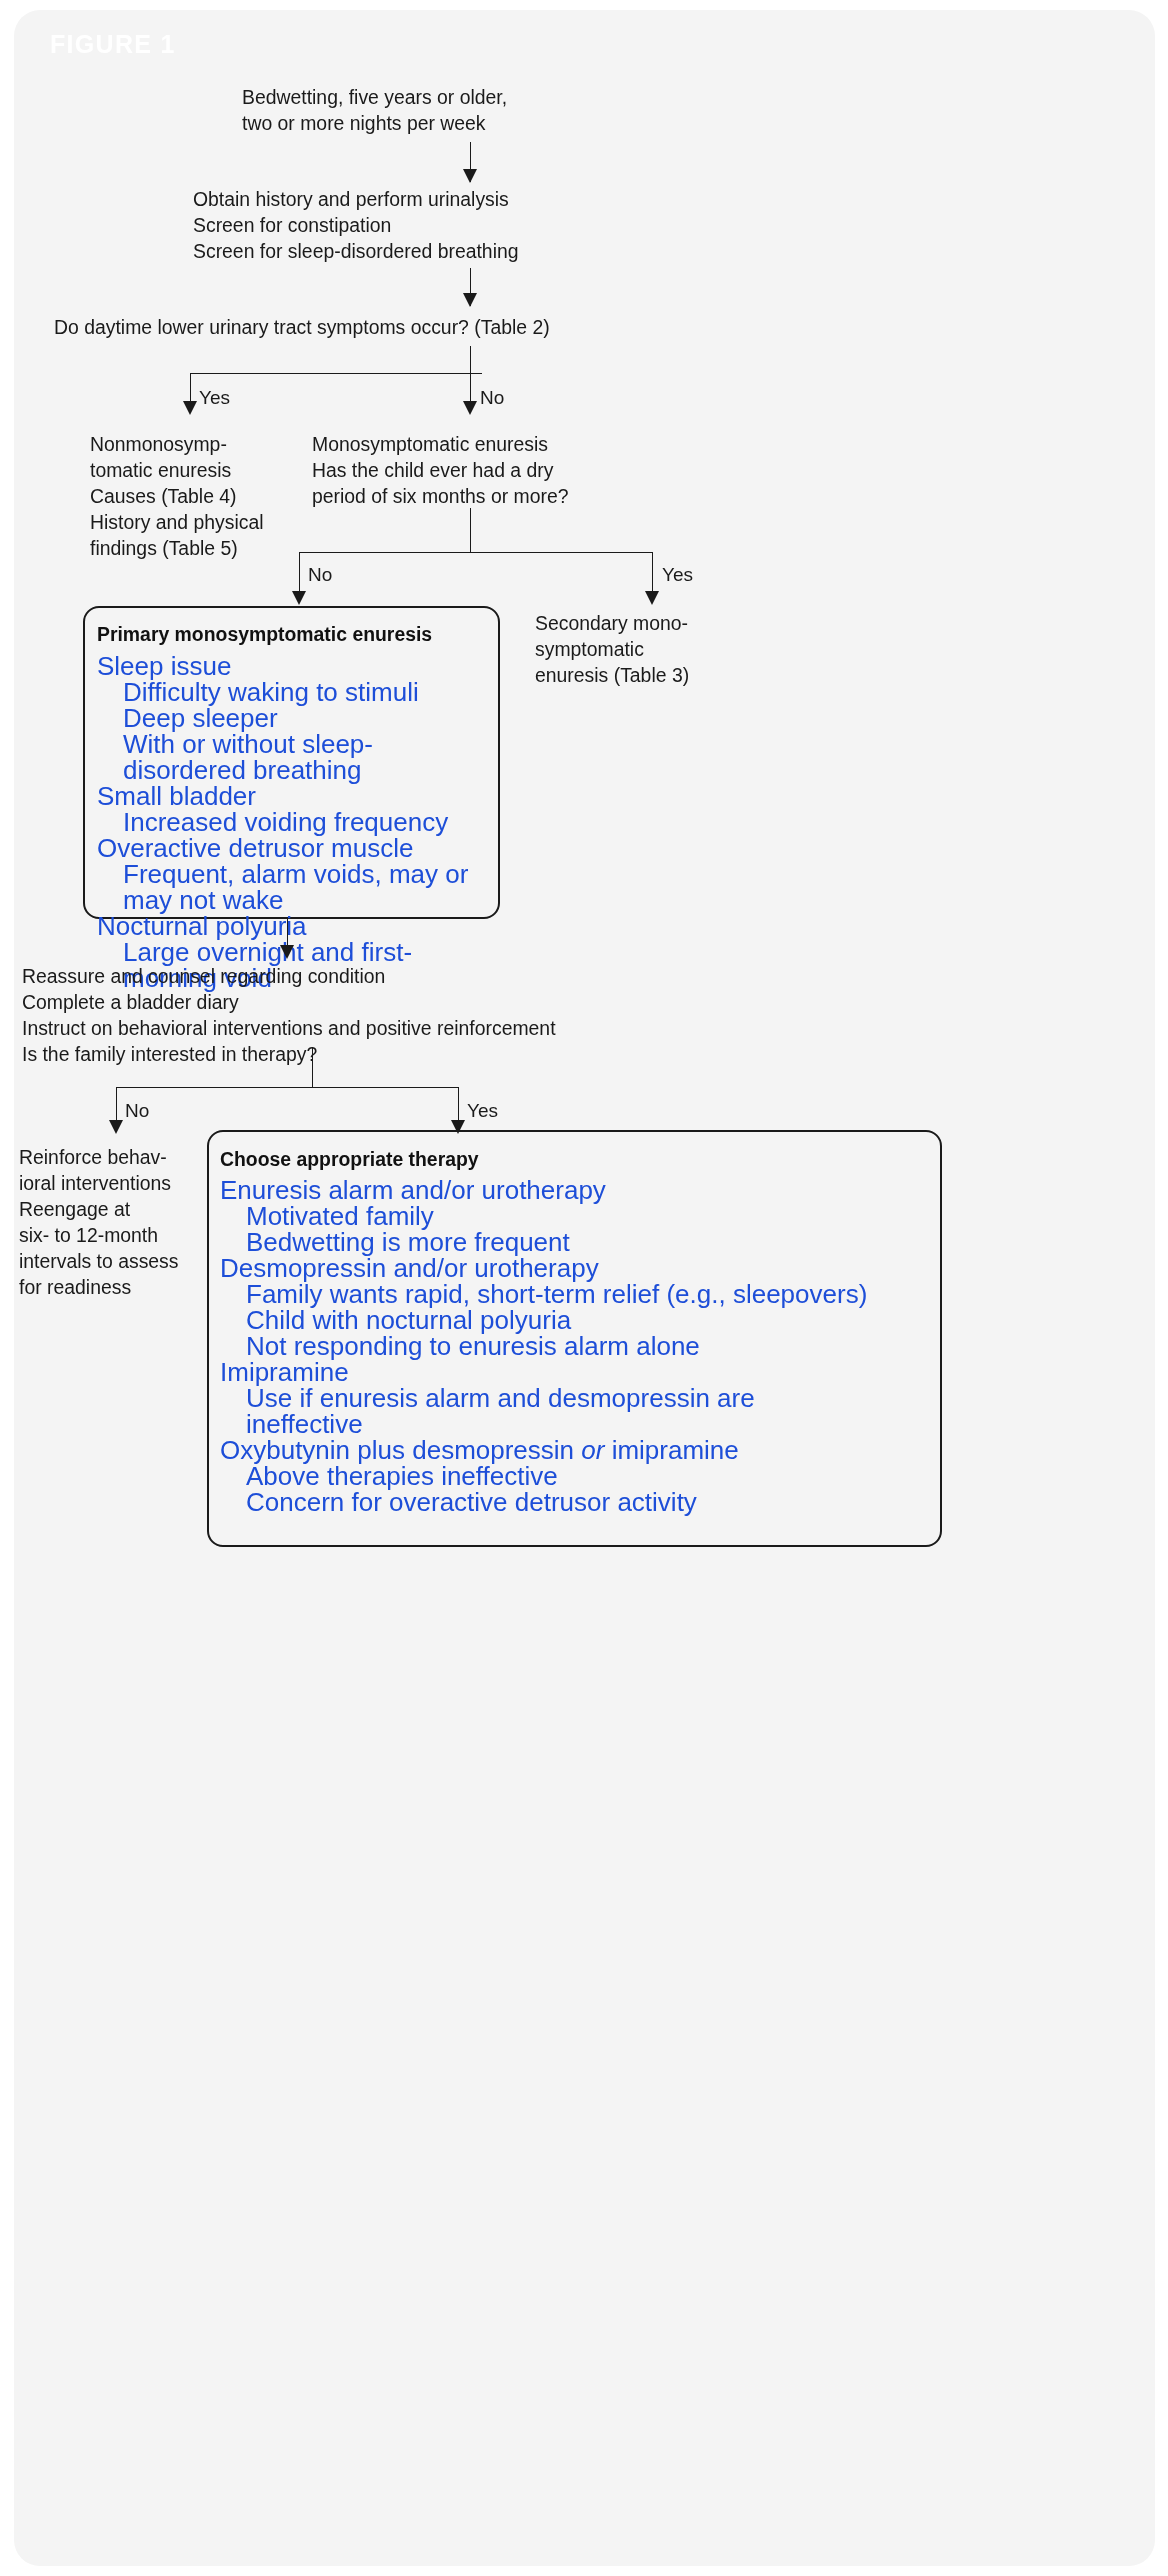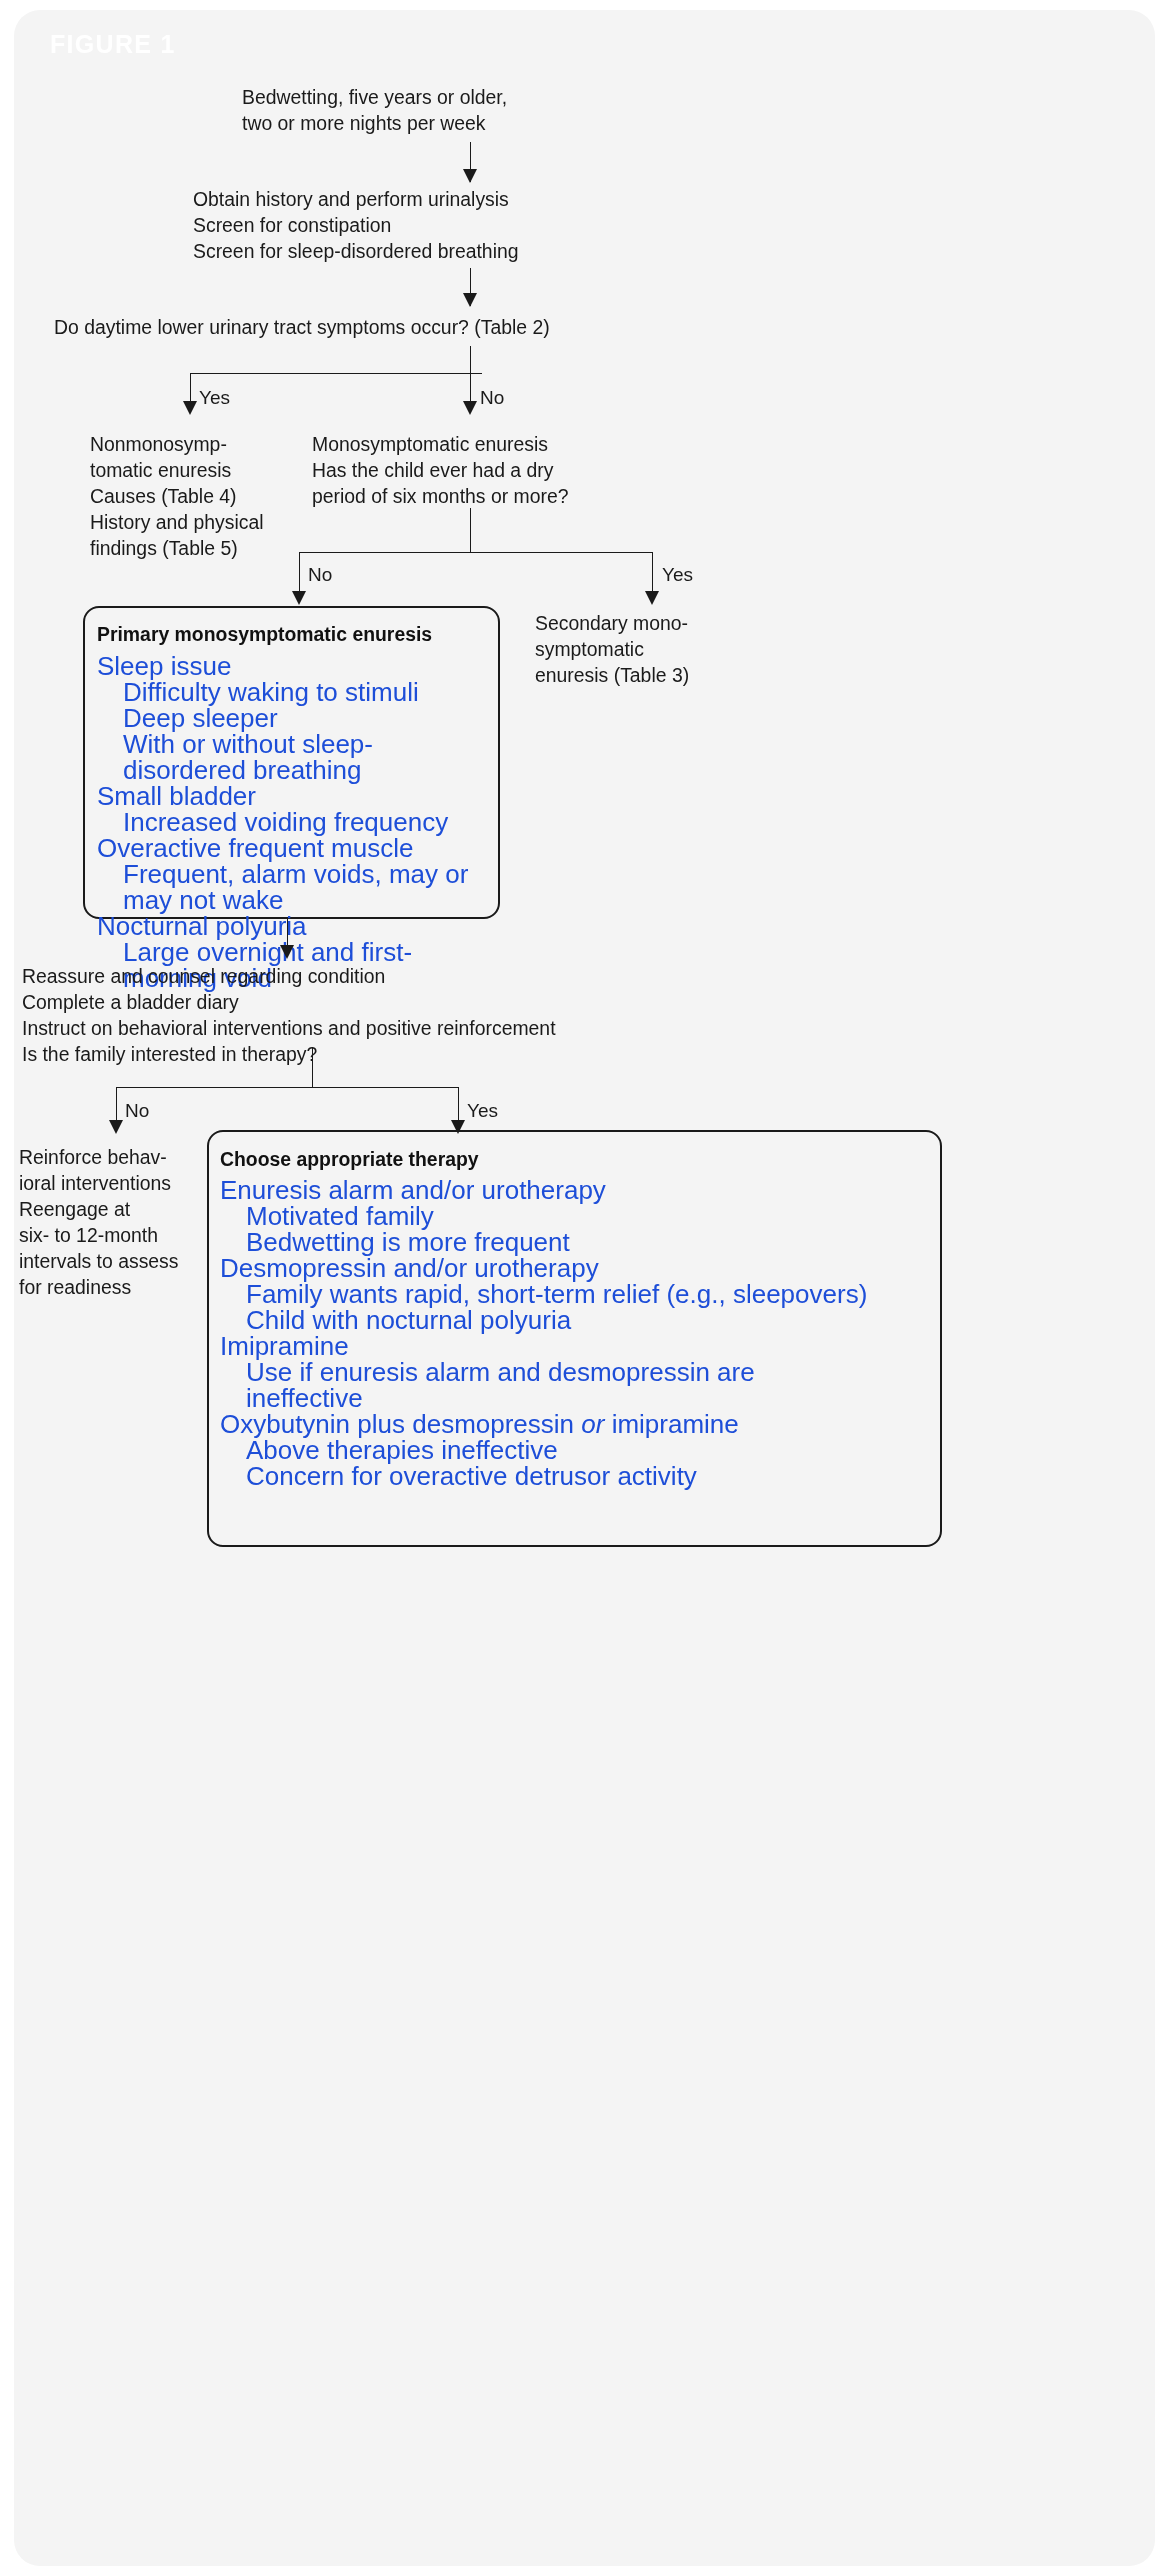"Overactive frequent muscle" li.lvl1 { text: frequent -> detrusor }
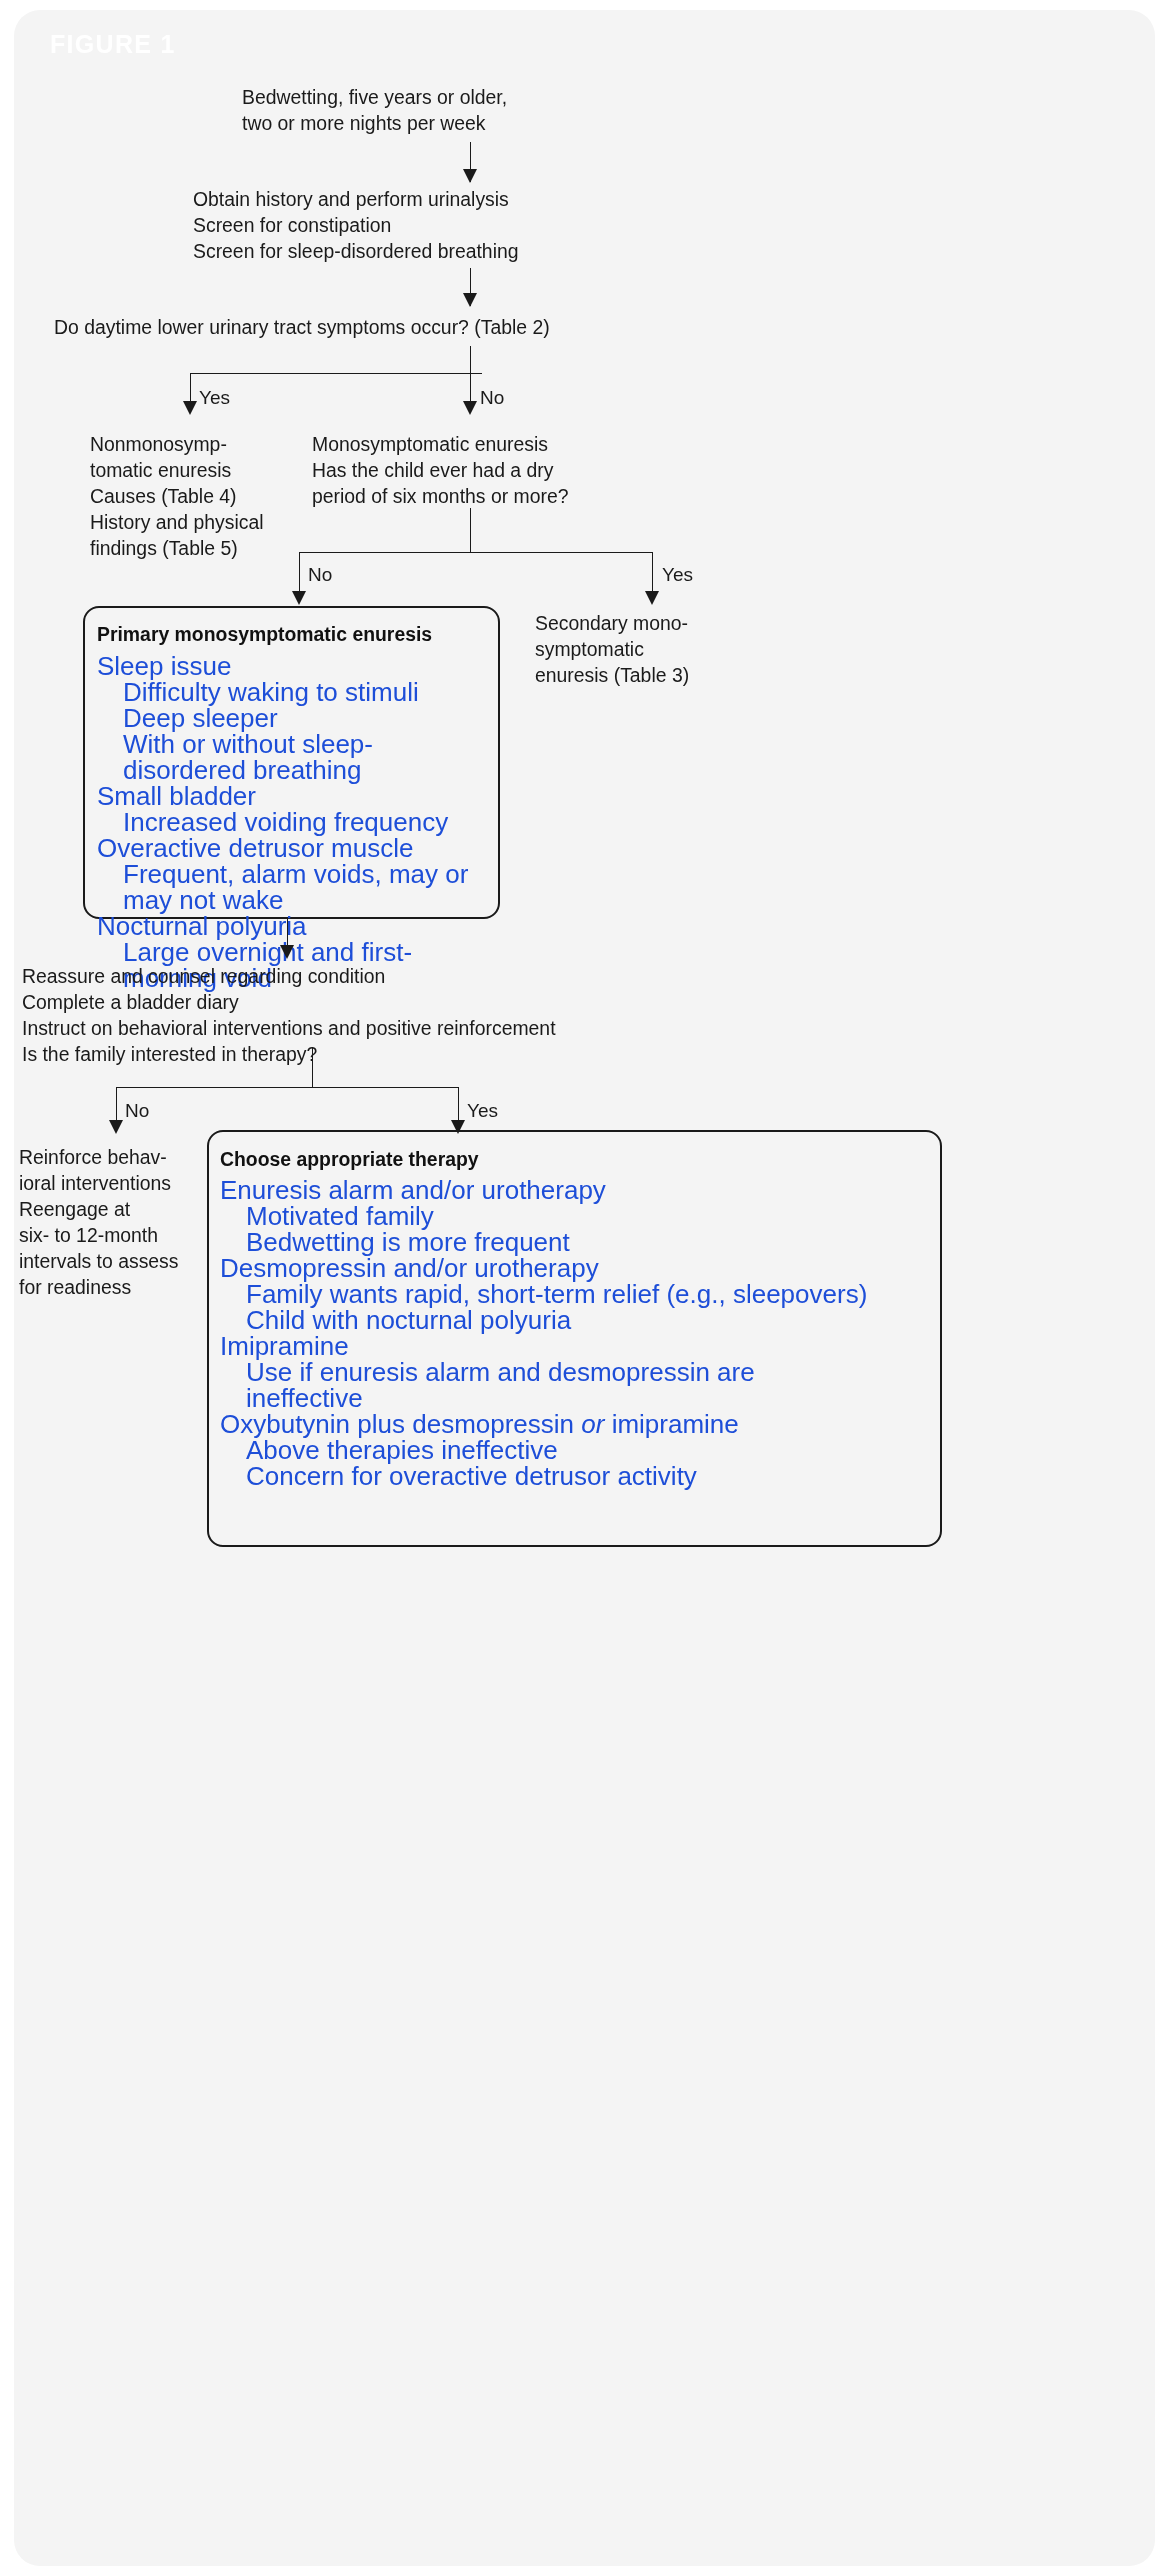"Not responding to enuresis alarm" li.lvl2 { html: none -> <li>Not responding to enuresis alarm alone</li> }
